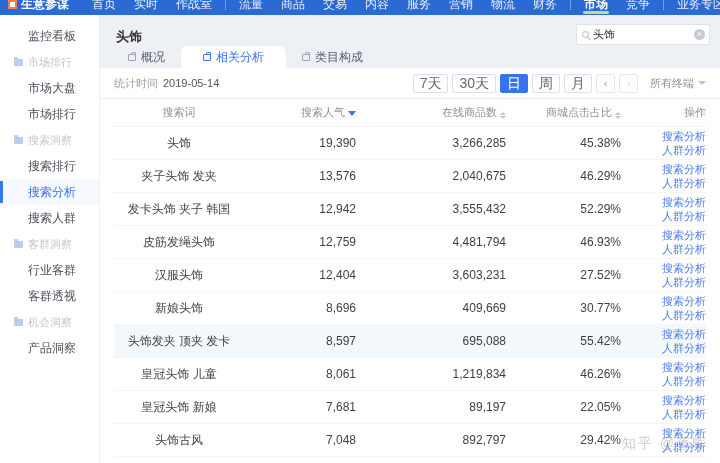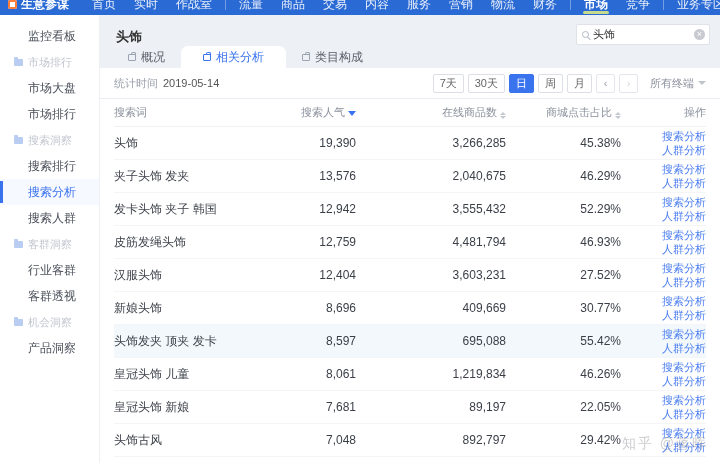"7天" .rng { font-size: 11px -> 14px }
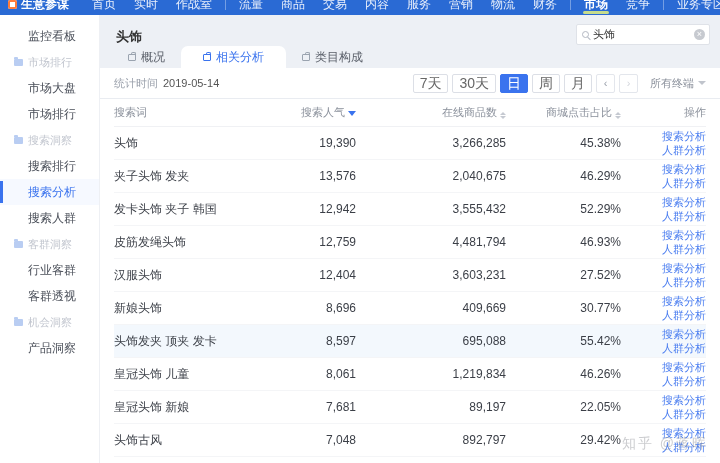"搜索词" .c.term { text-align: left -> center }
